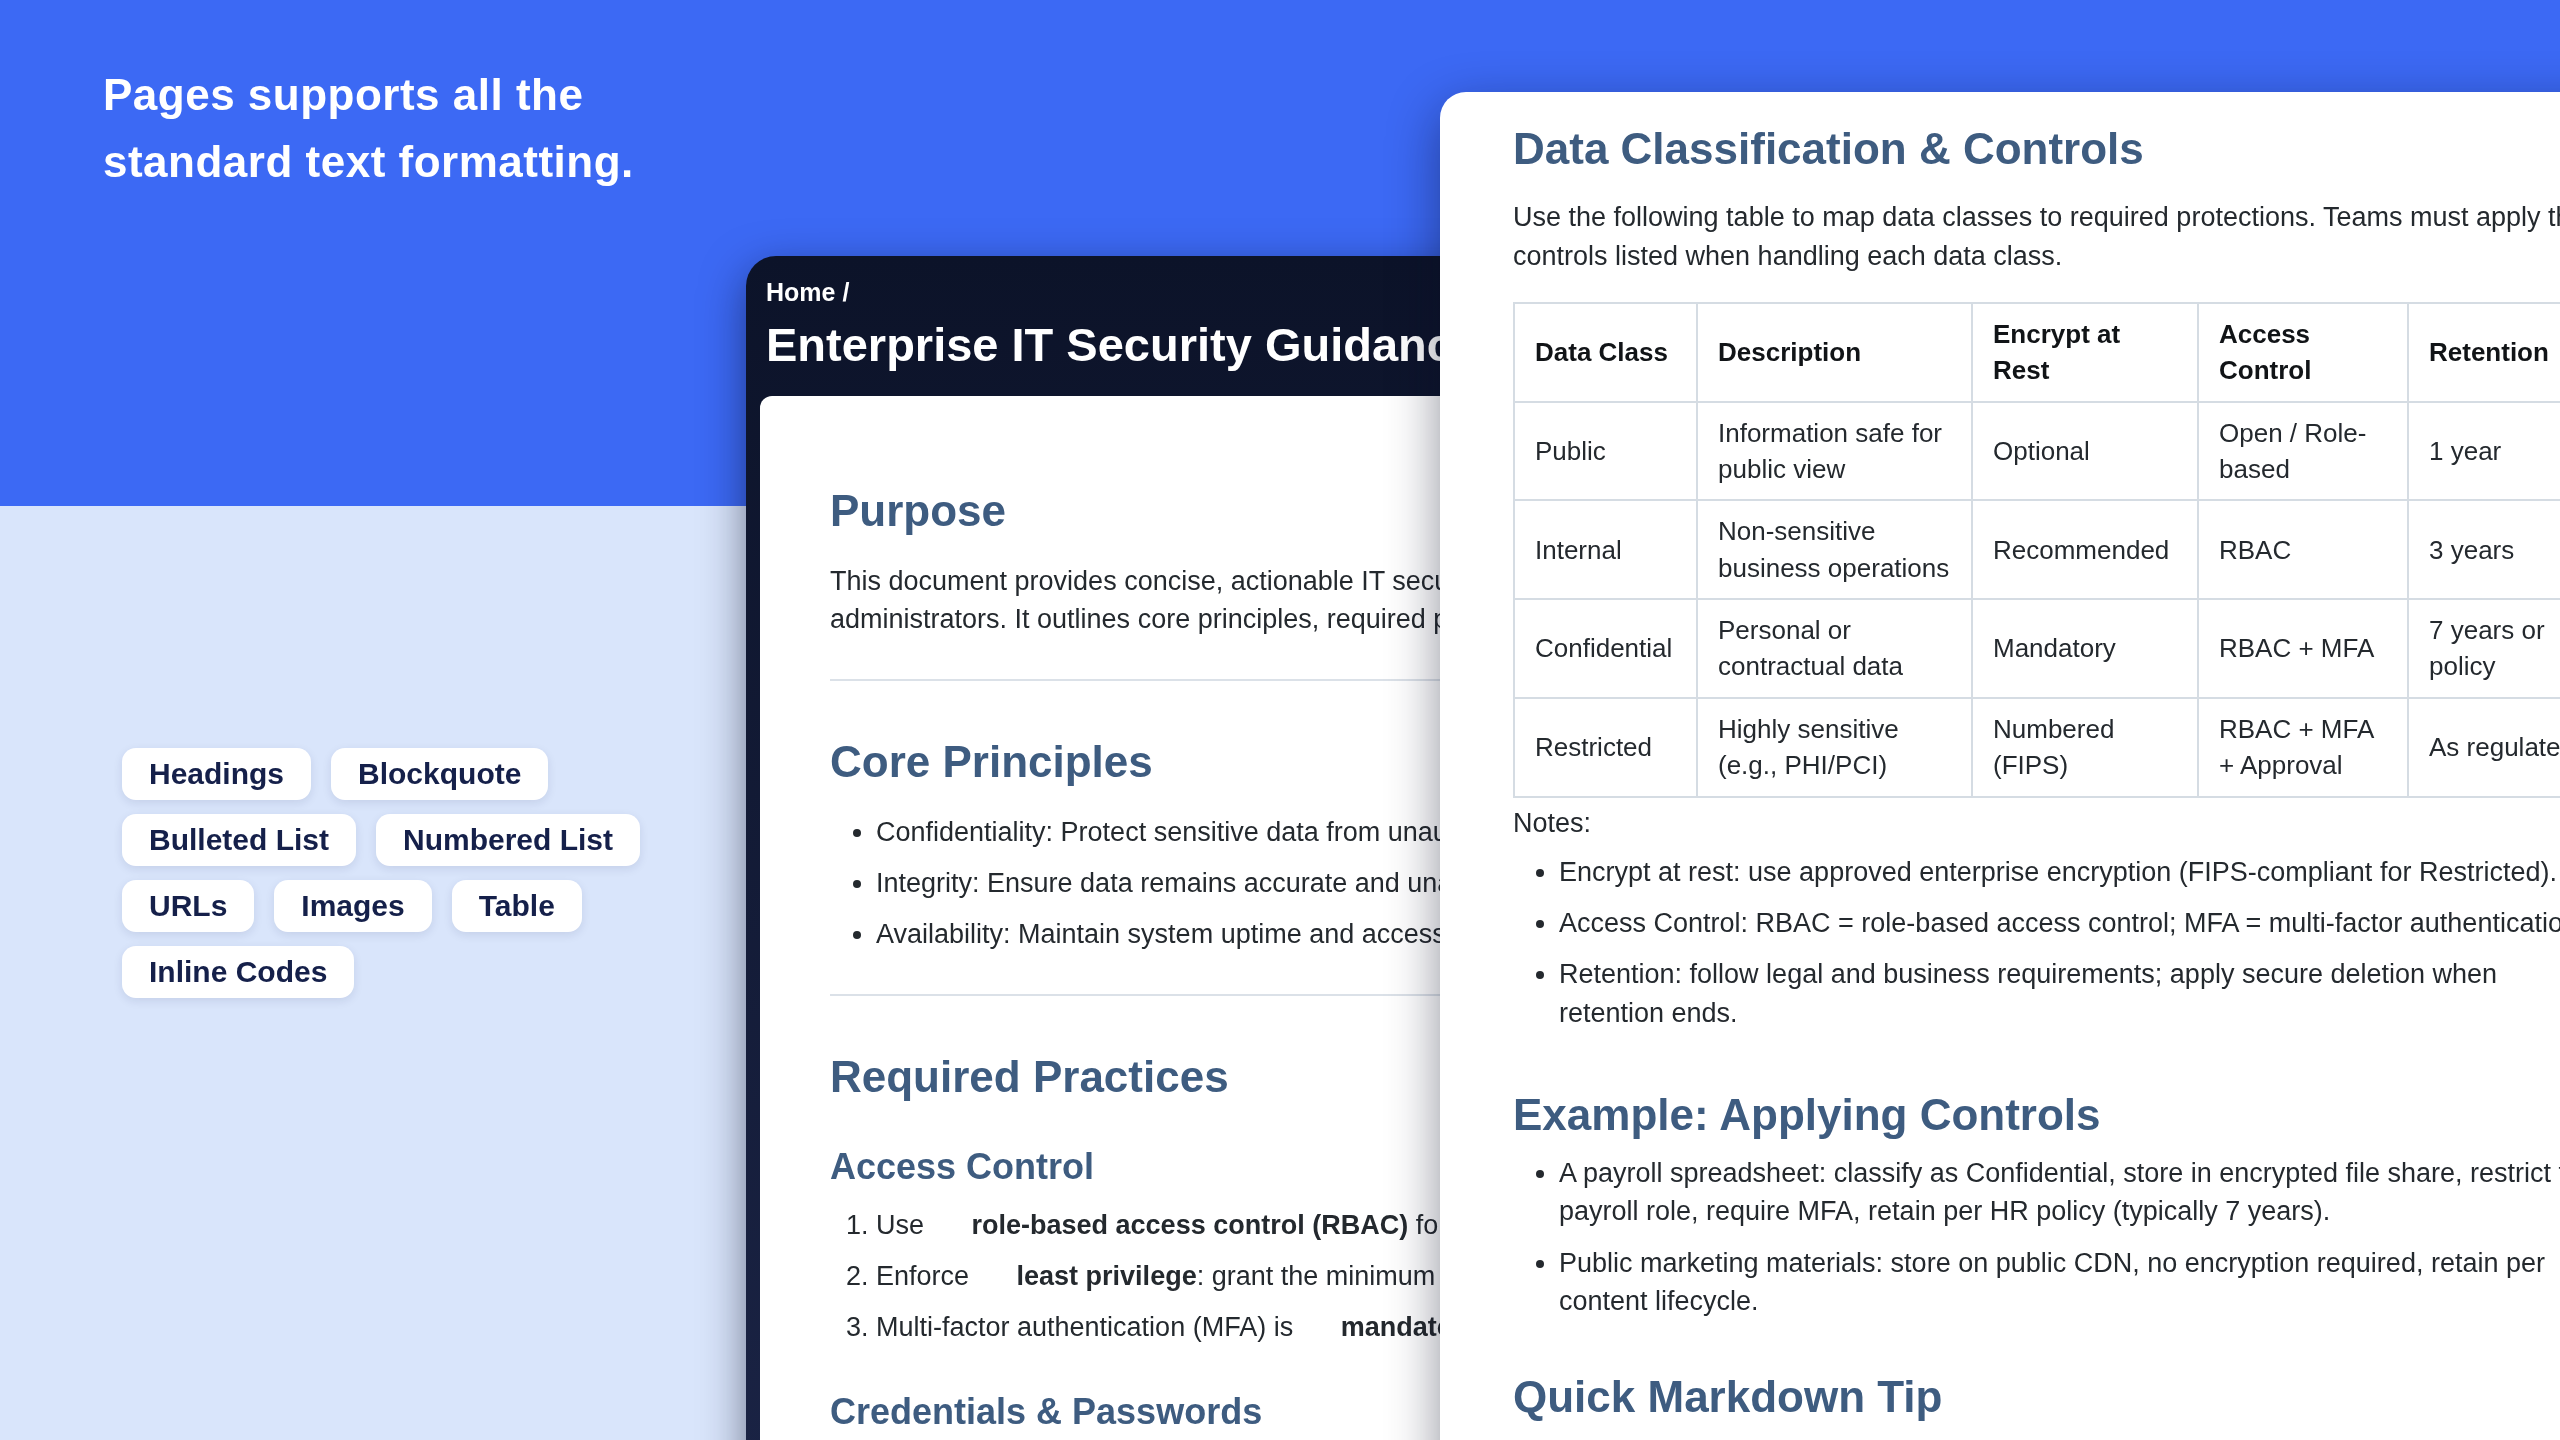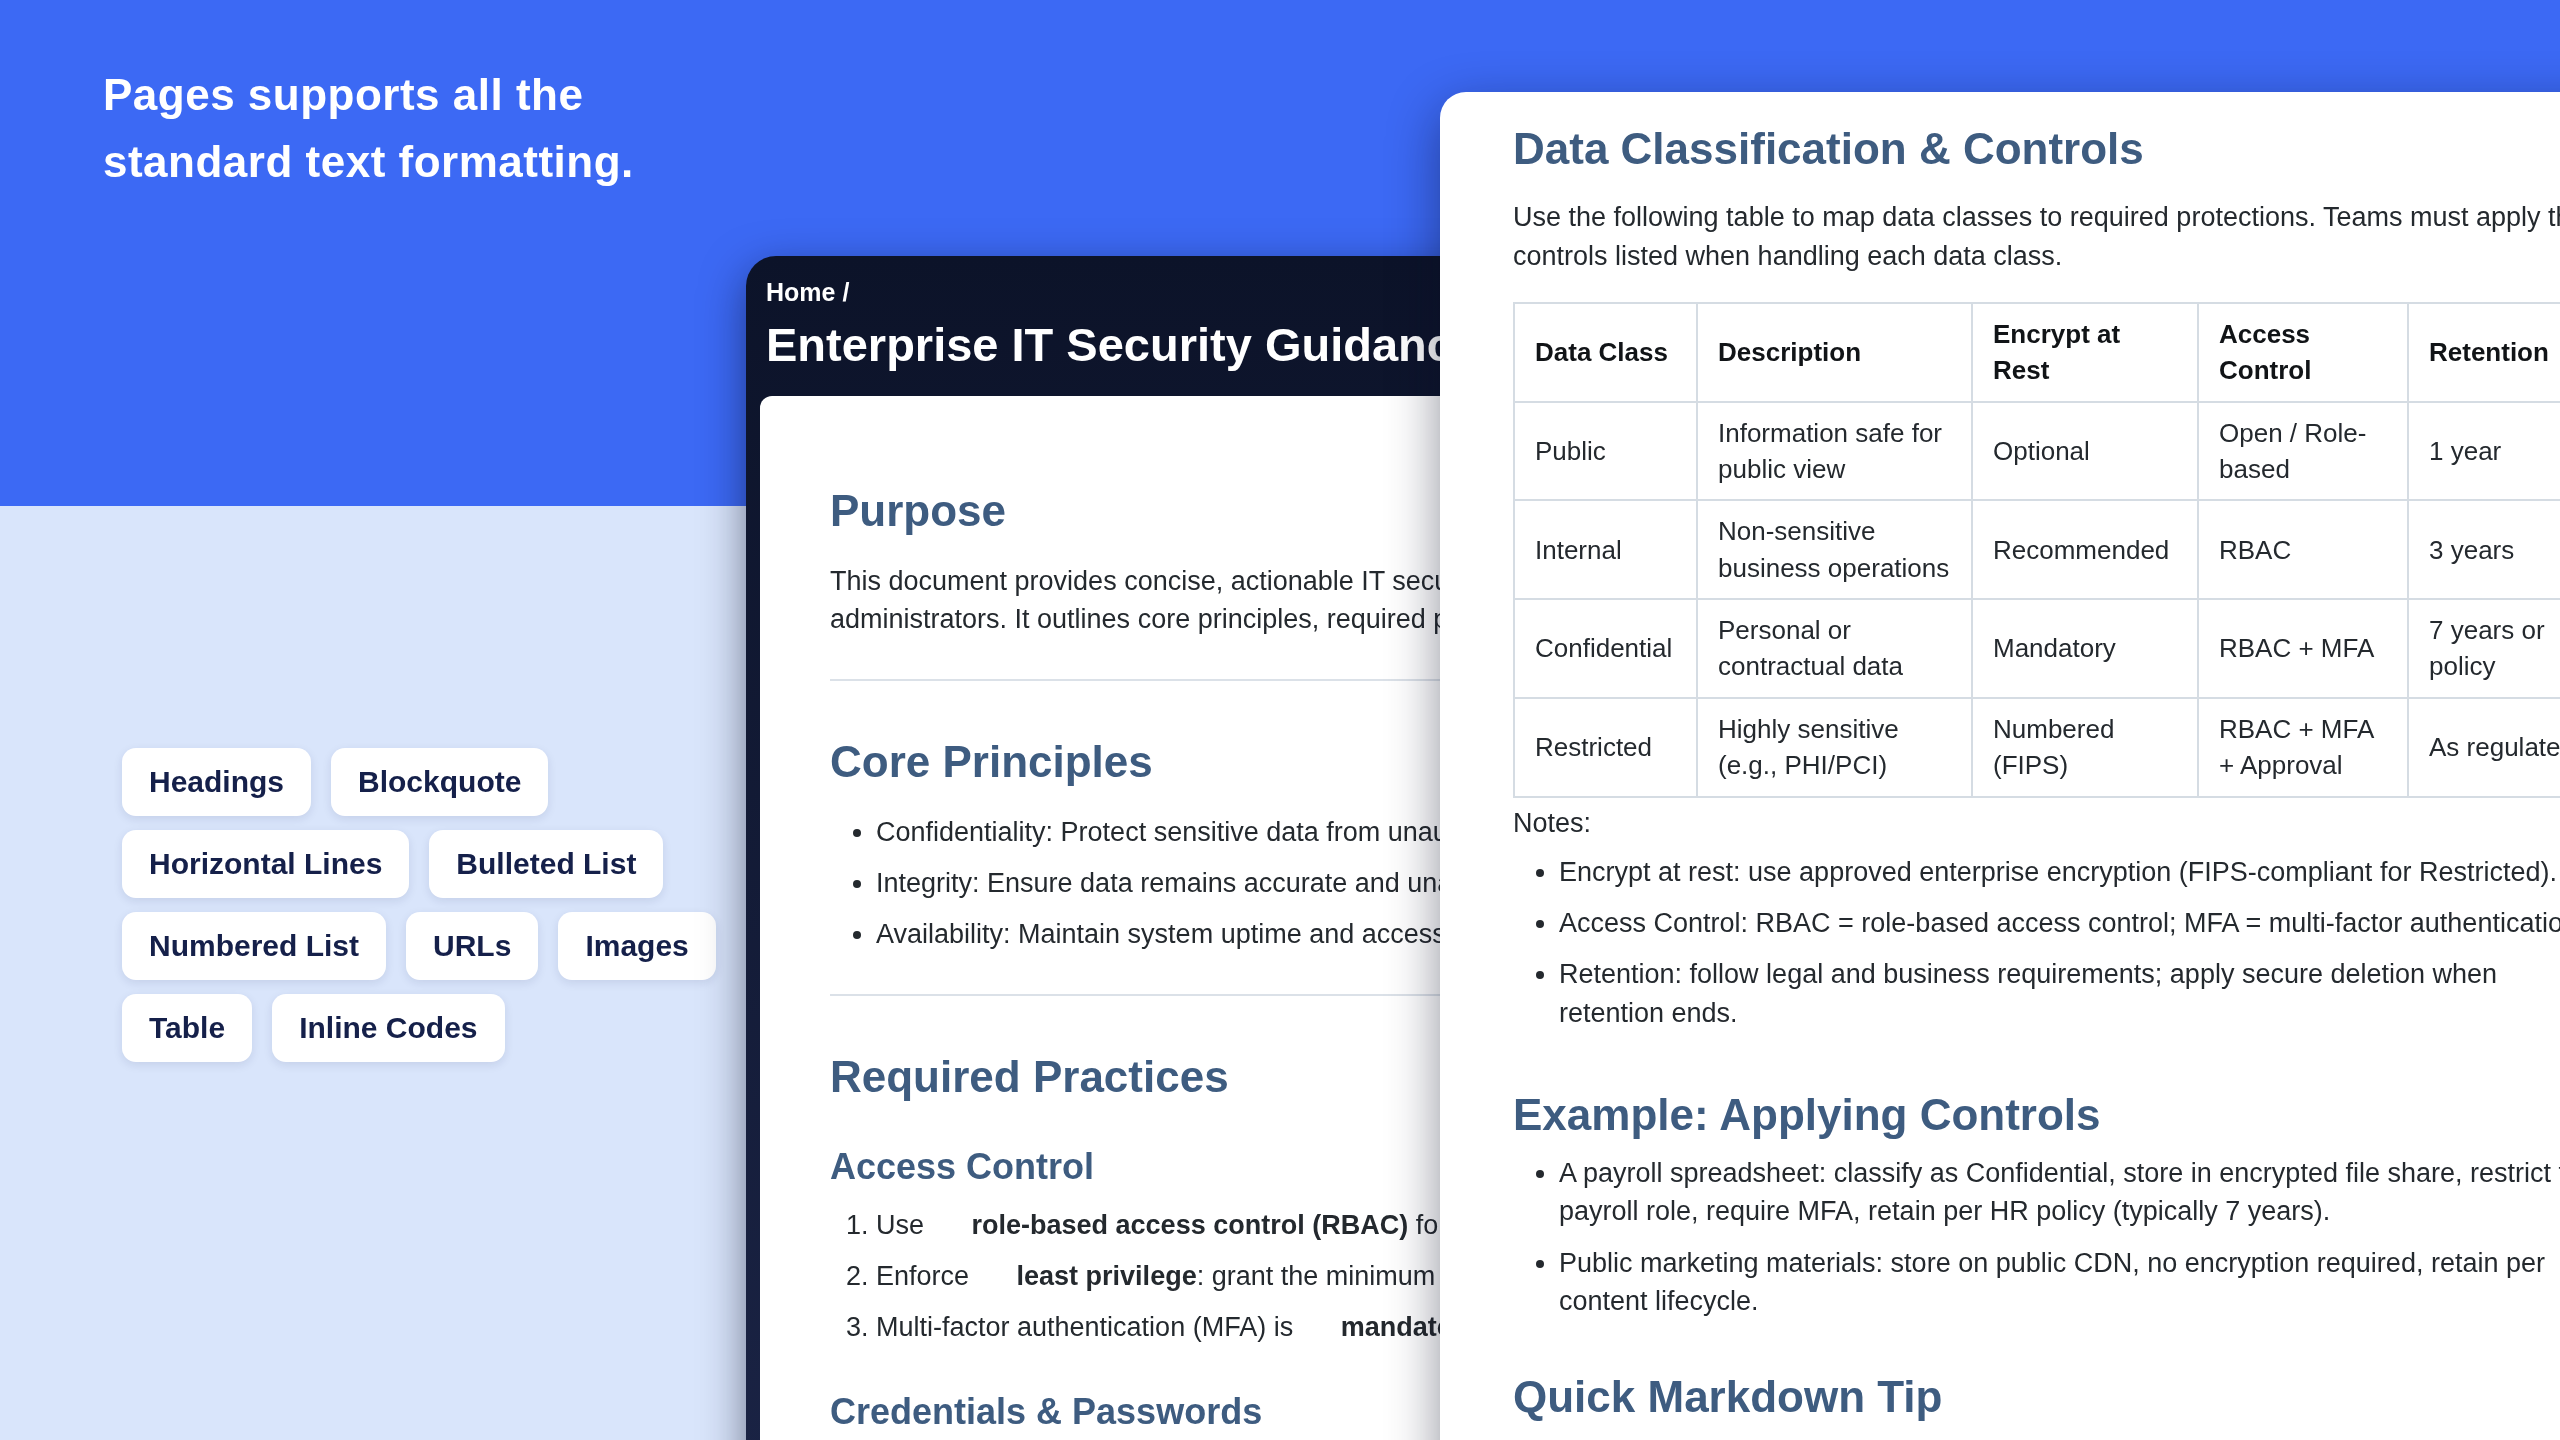"Headings" .badge { padding: 19px 27px -> 11px 27px }
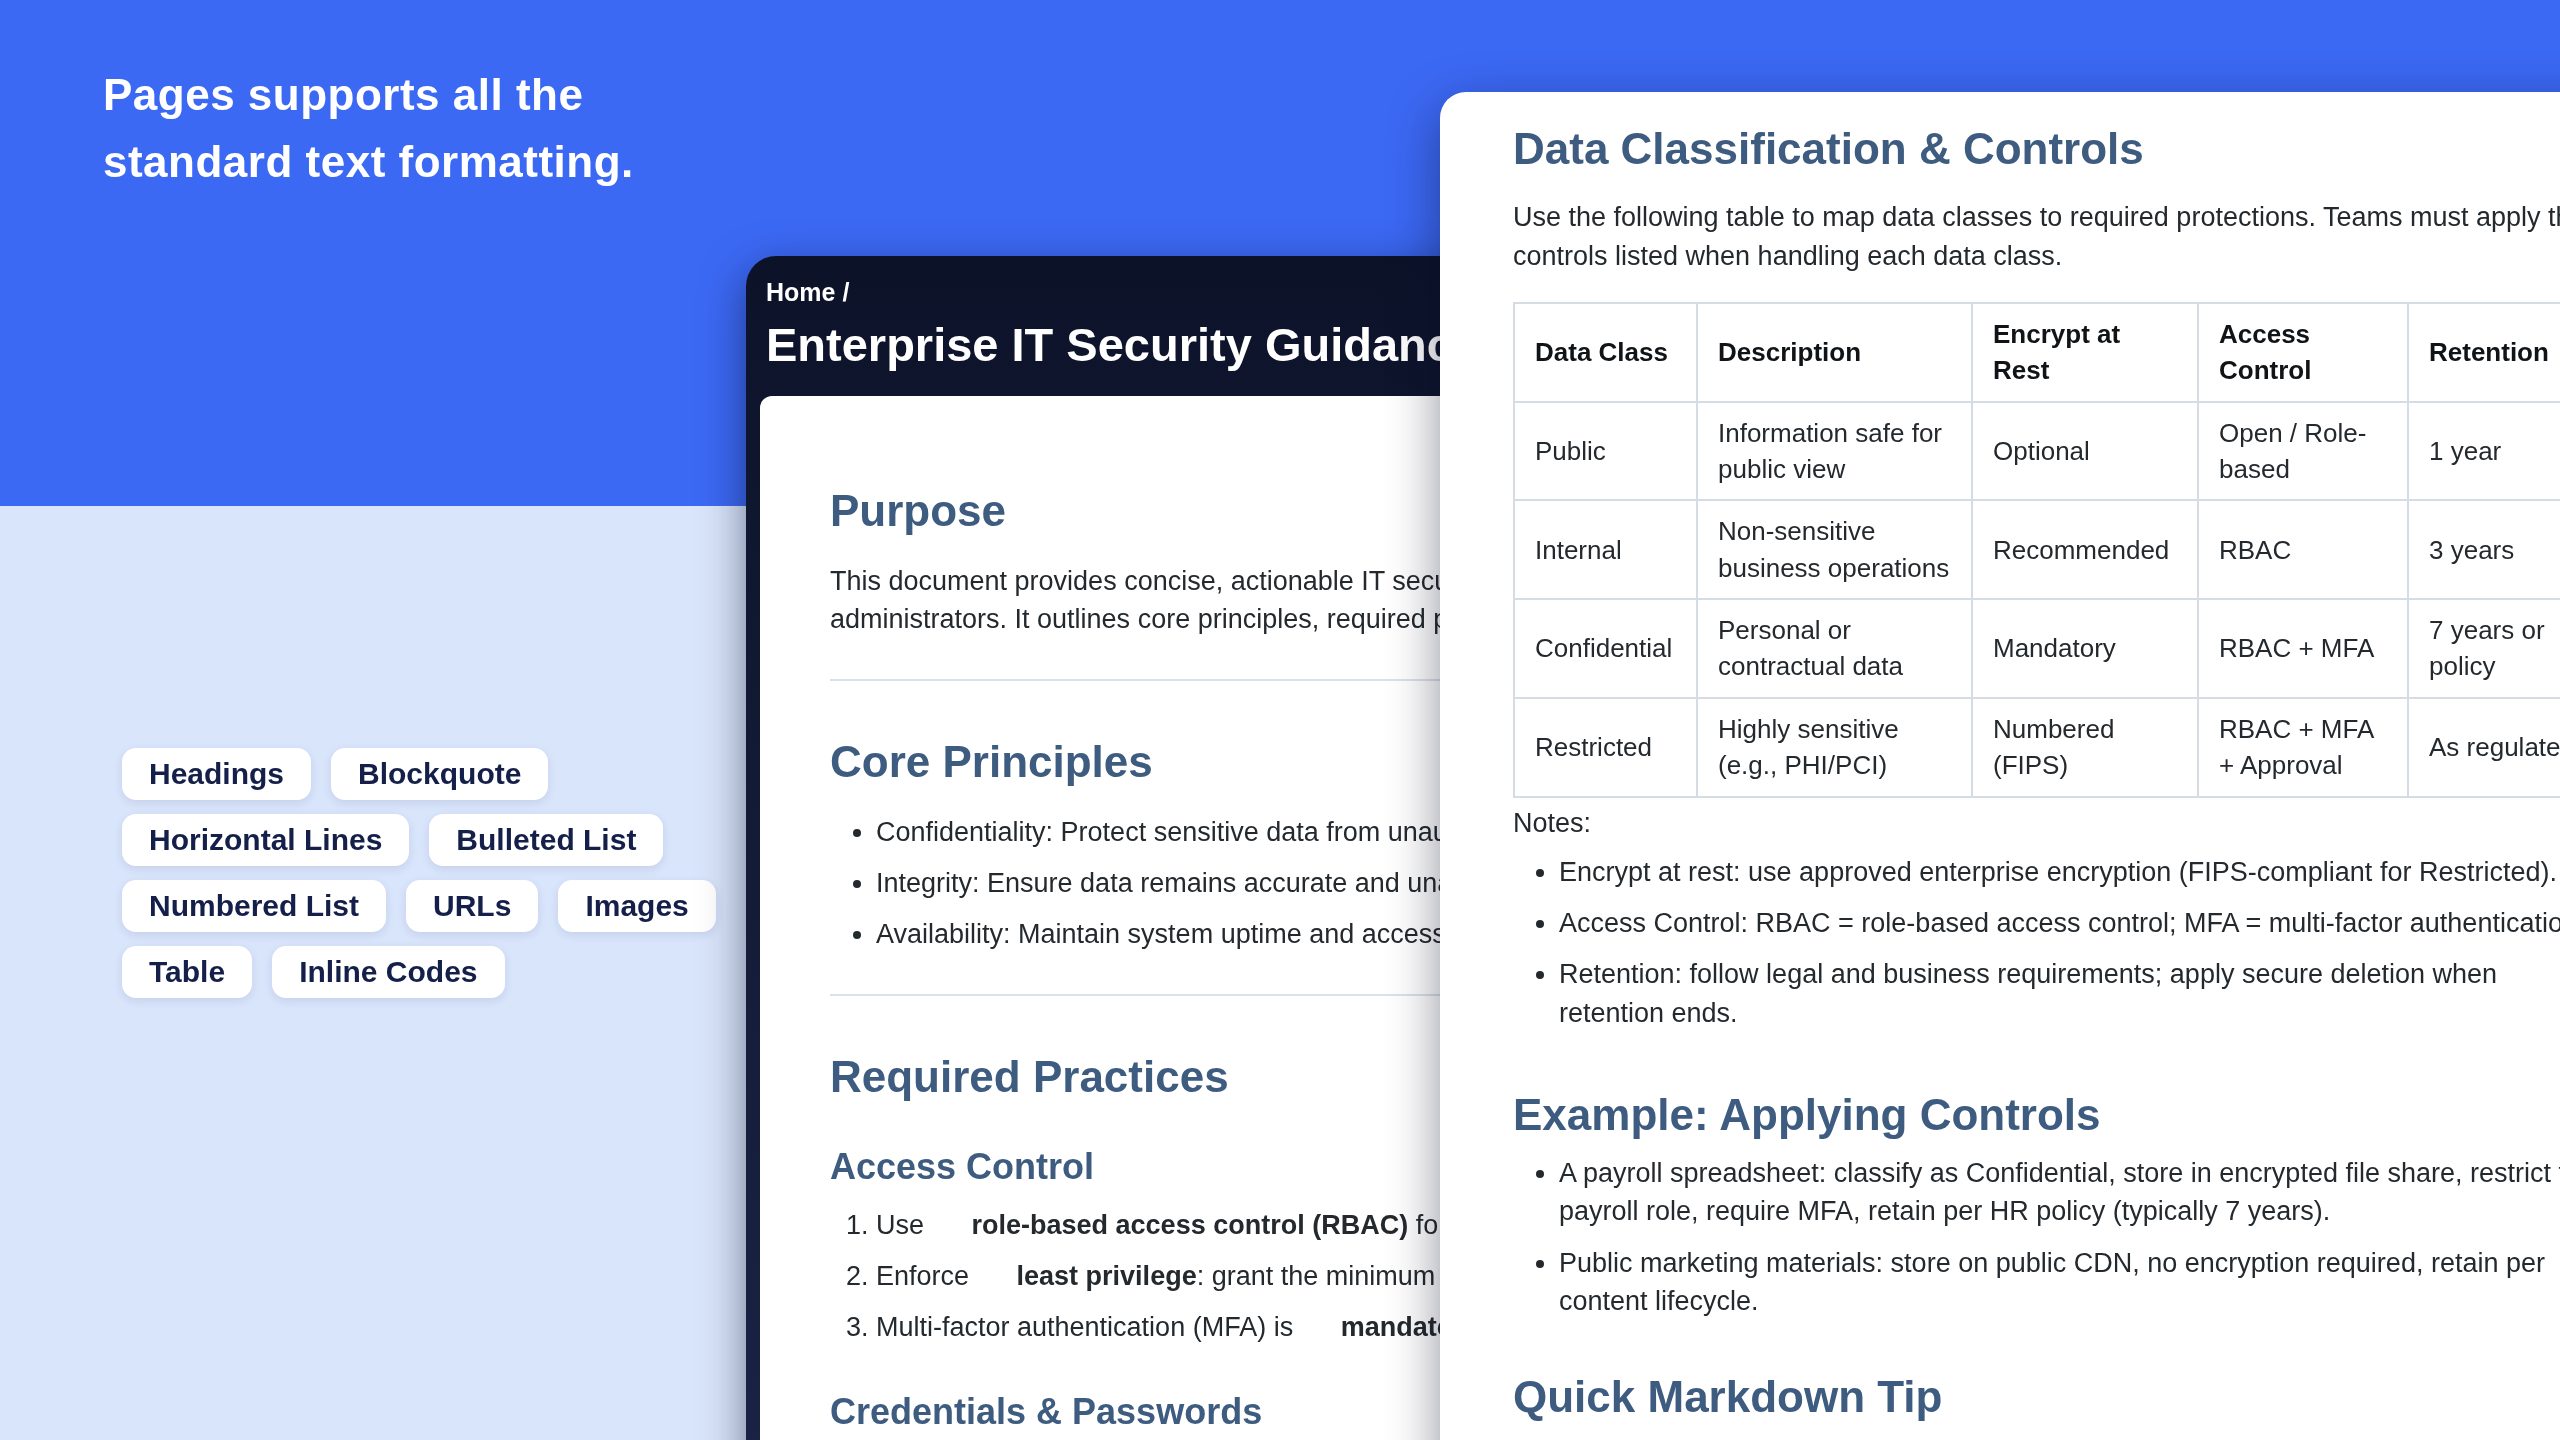"Horizontal Lines" span.badge { html: <span>Horizontal Lines</span> -> none }
